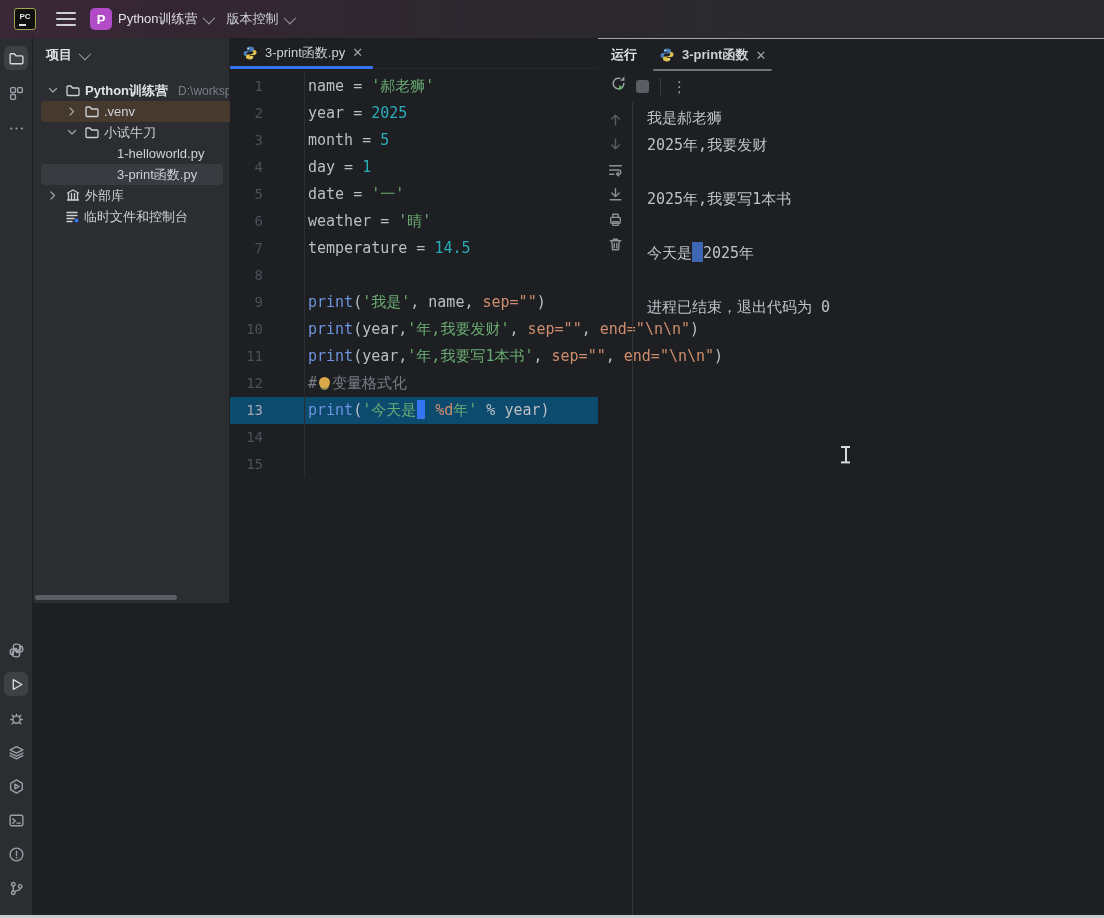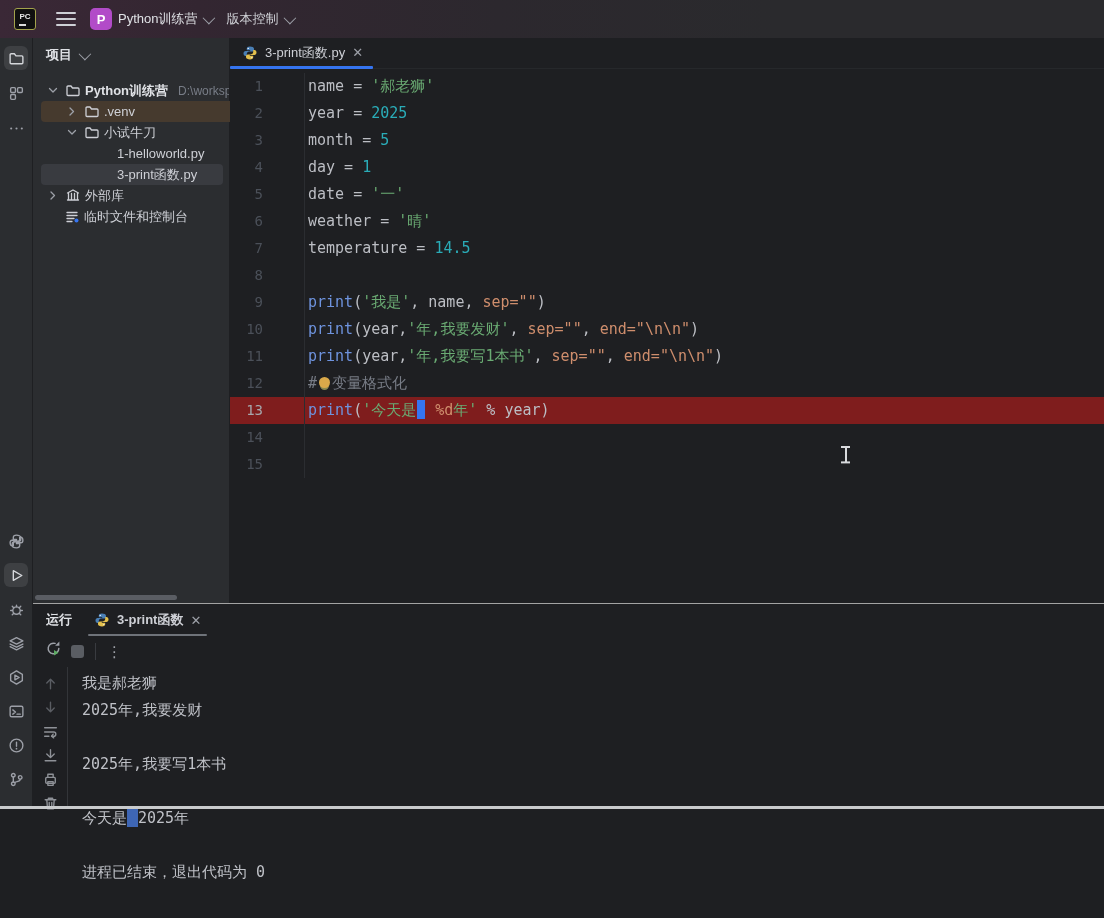"PC" .app { height: 809px -> 918px }
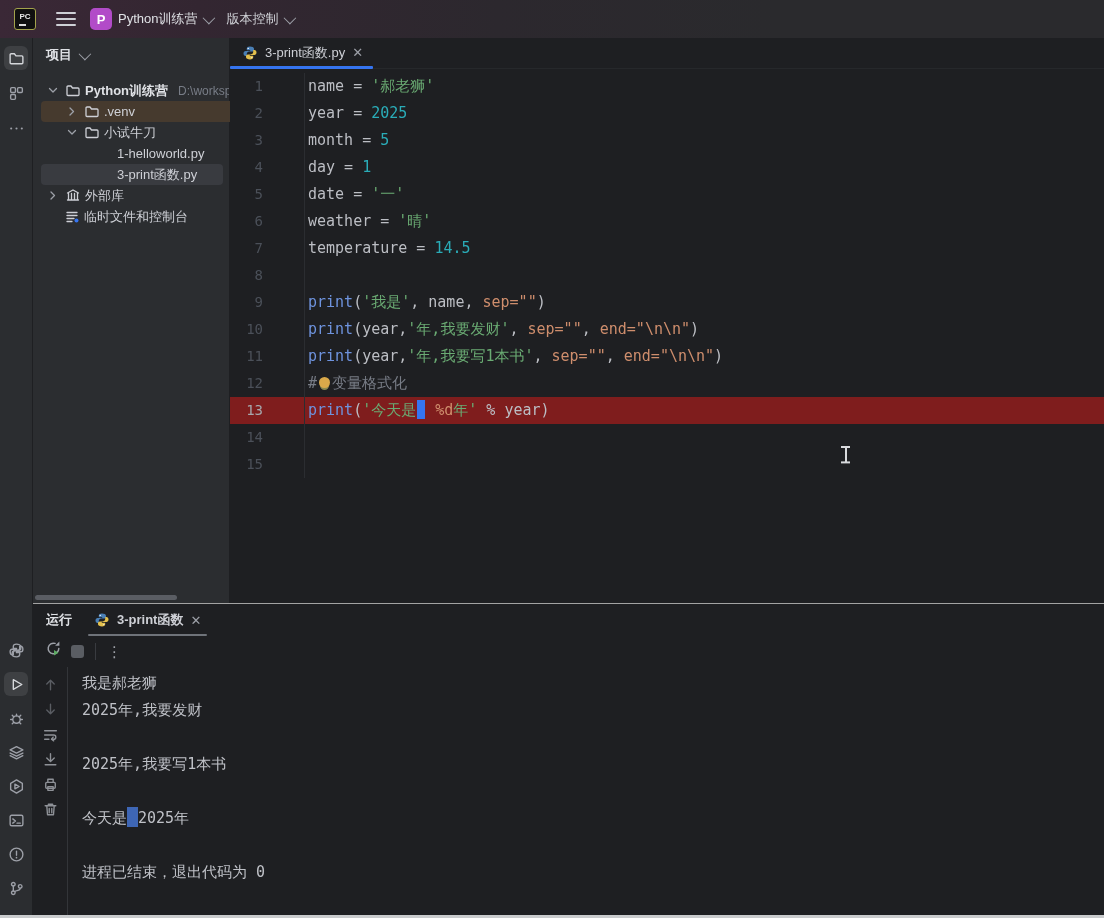"项目" .right-col { flex-direction: column -> row }
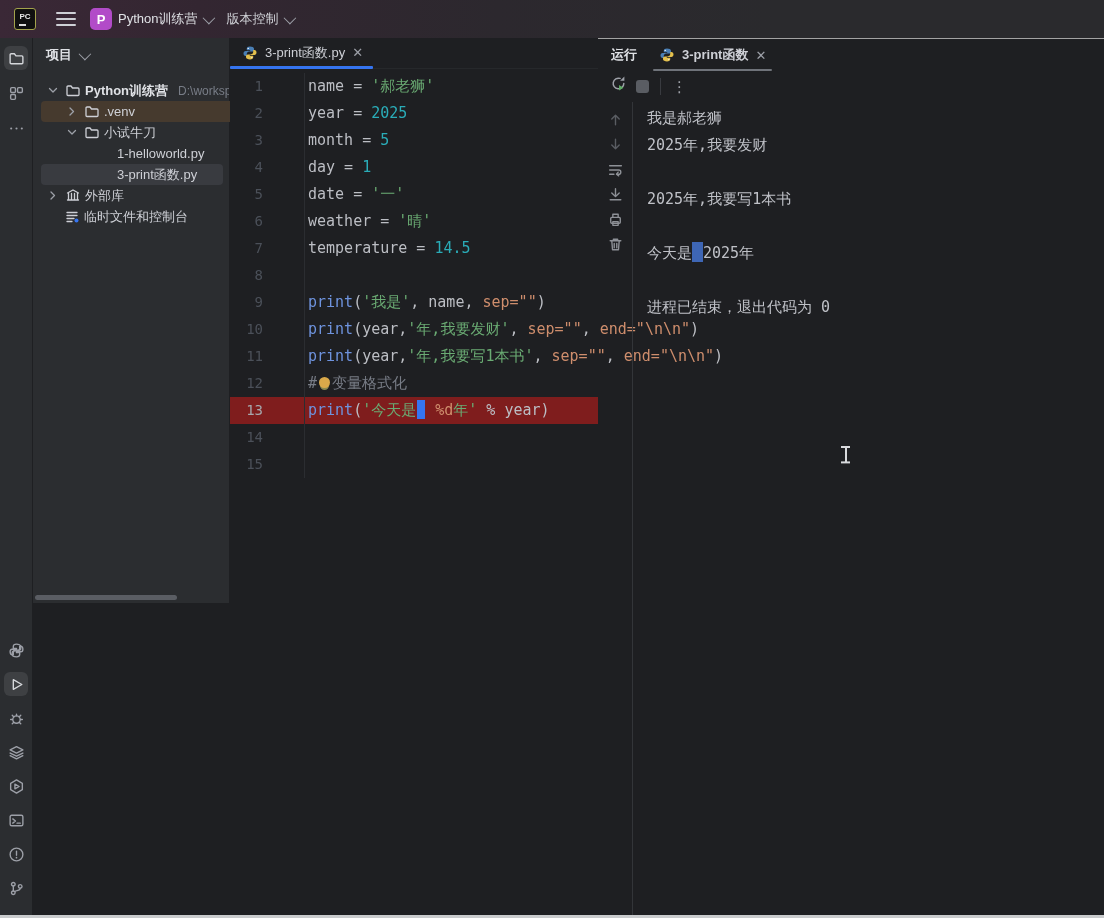"13" .code-row.active { background: #7f1d1d -> #0c4a6e }
